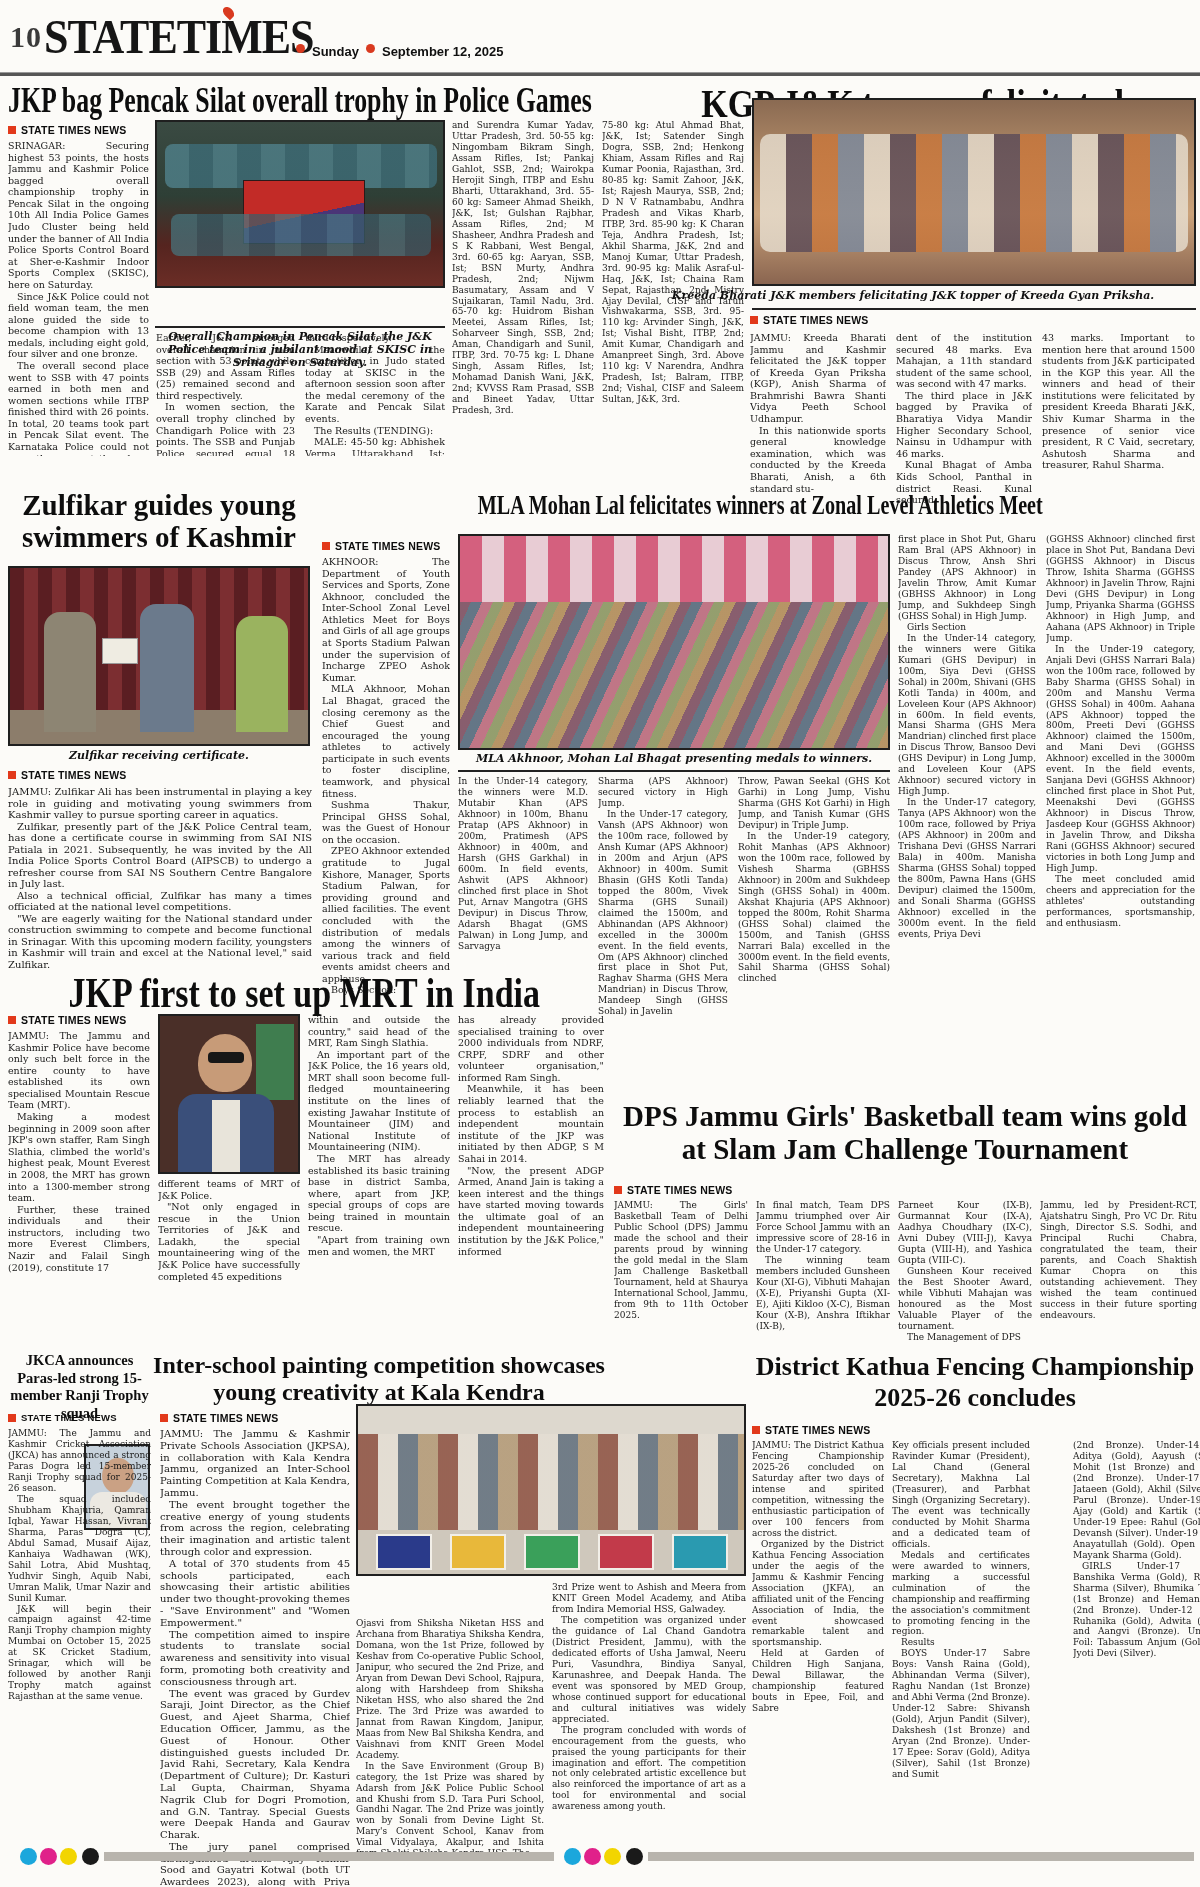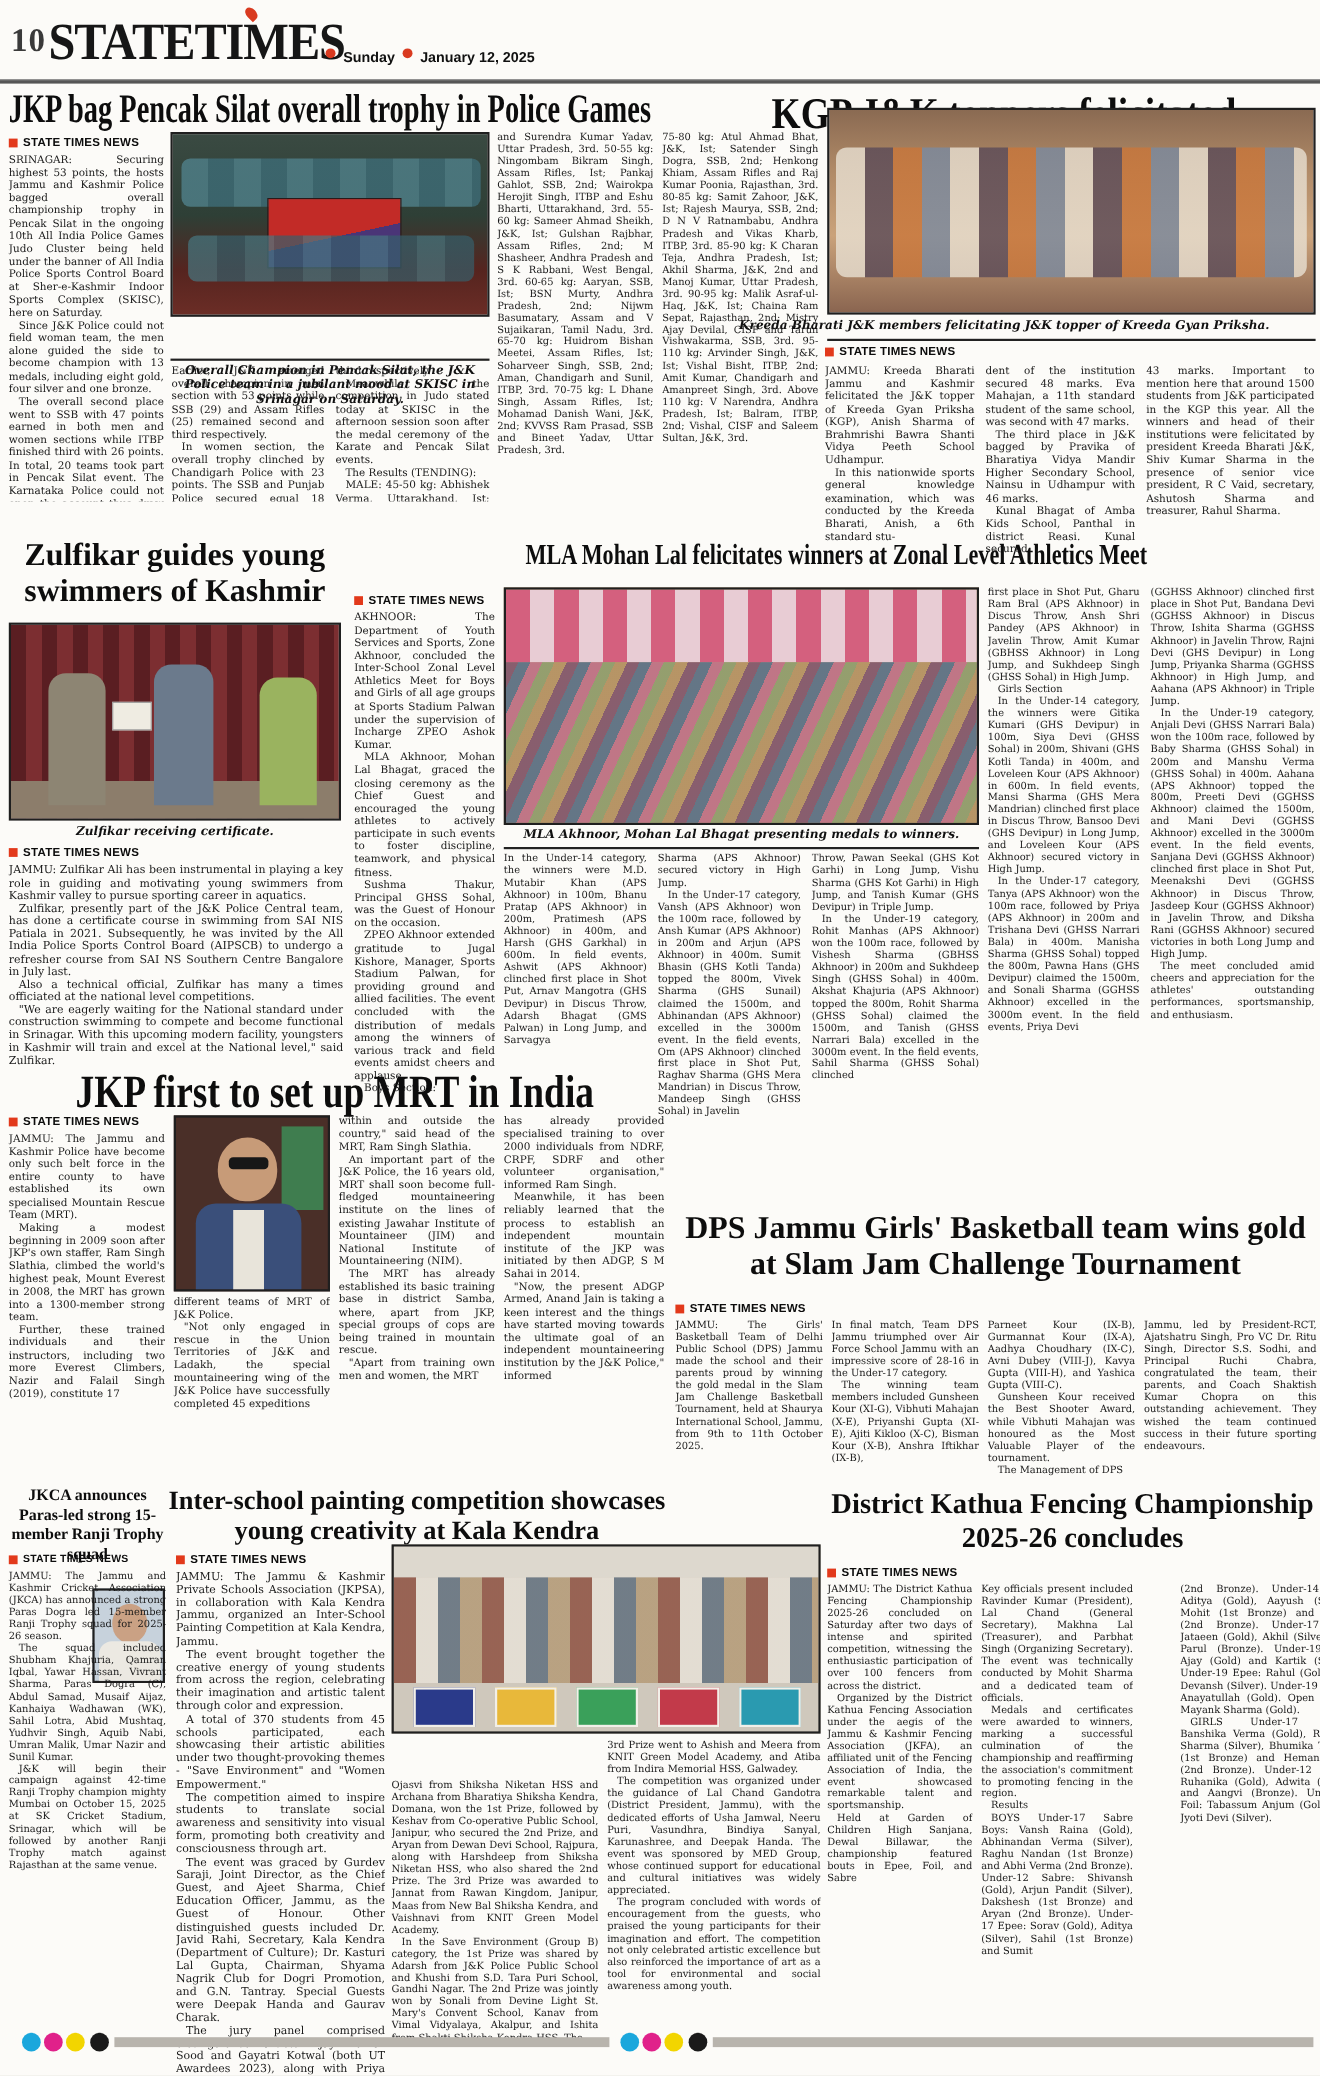"January 12, 2025" span { text: January -> September }
